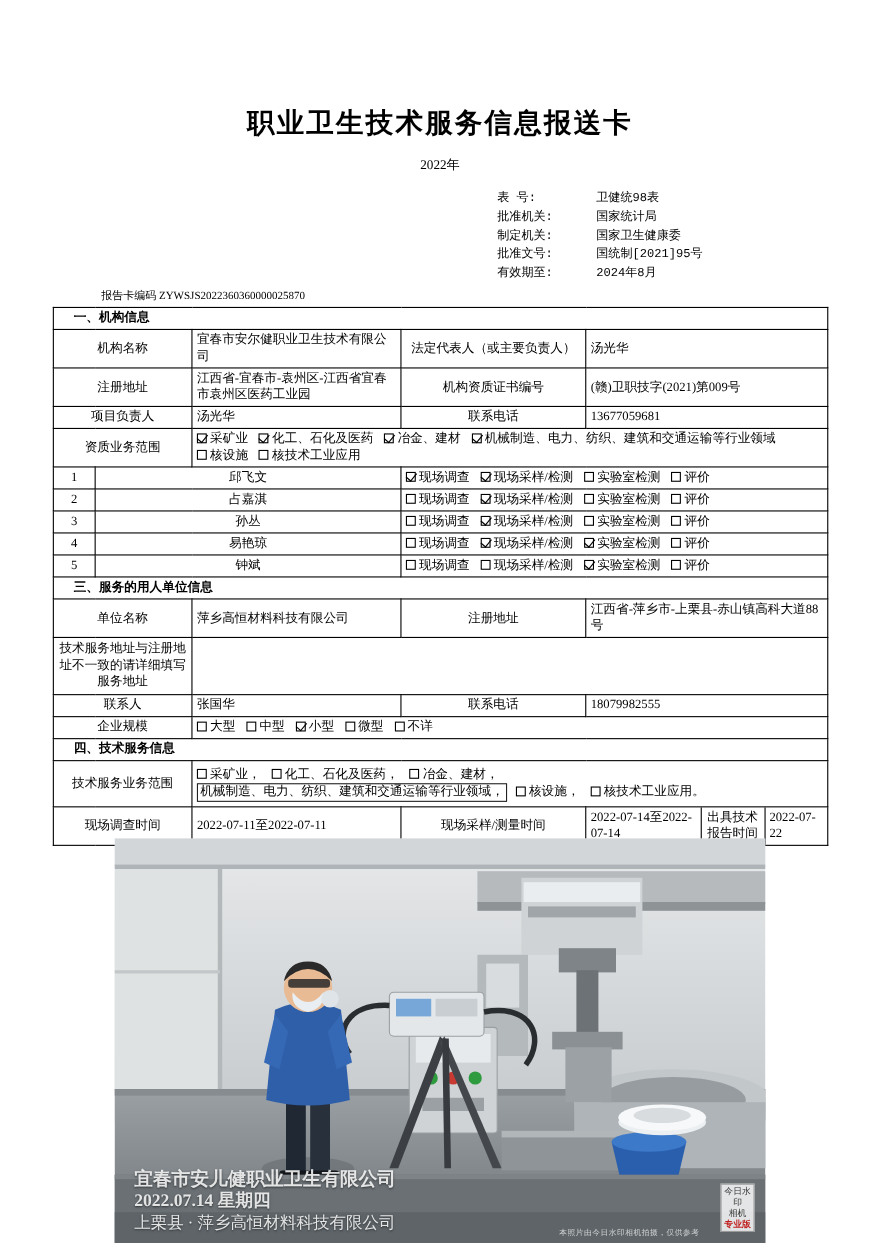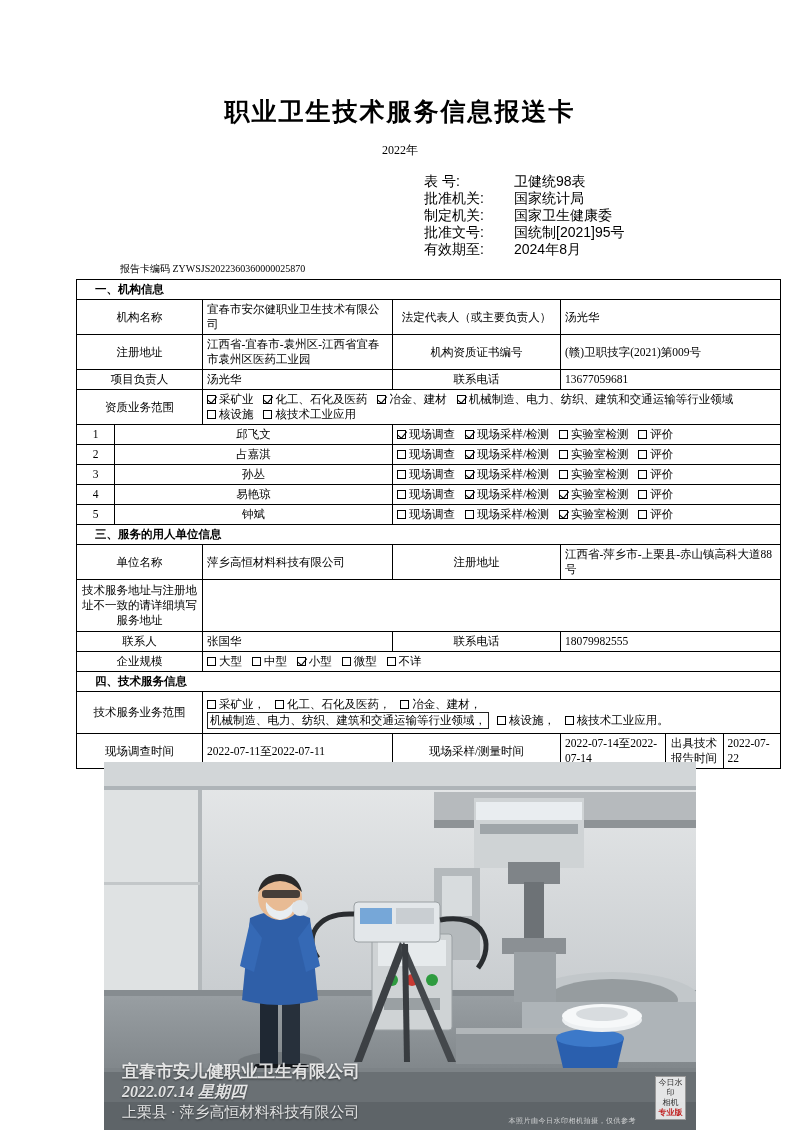"职业卫生技术服务信息报送卡" .page-inner { padding: 0 76px -> 0 48px }
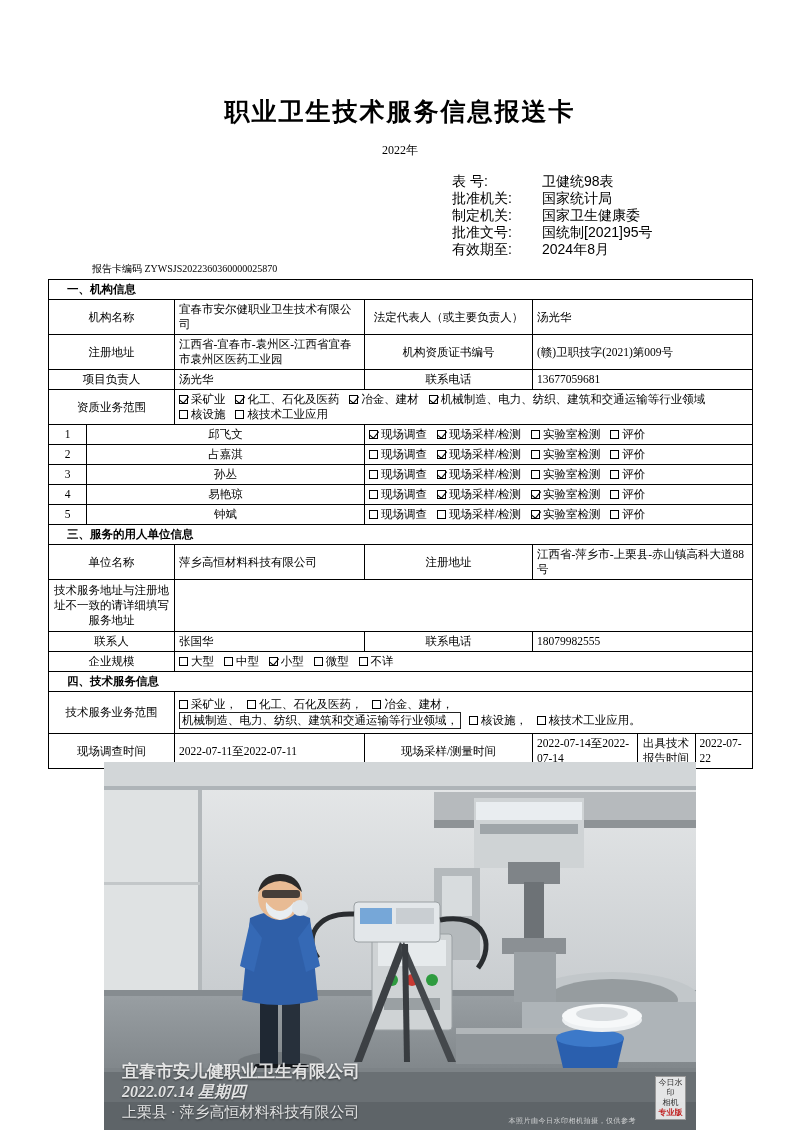"表 号:" .meta-list { font-family: Liberation Sans, sans-serif -> Liberation Mono, monospace; font-size: 14px -> 11px }
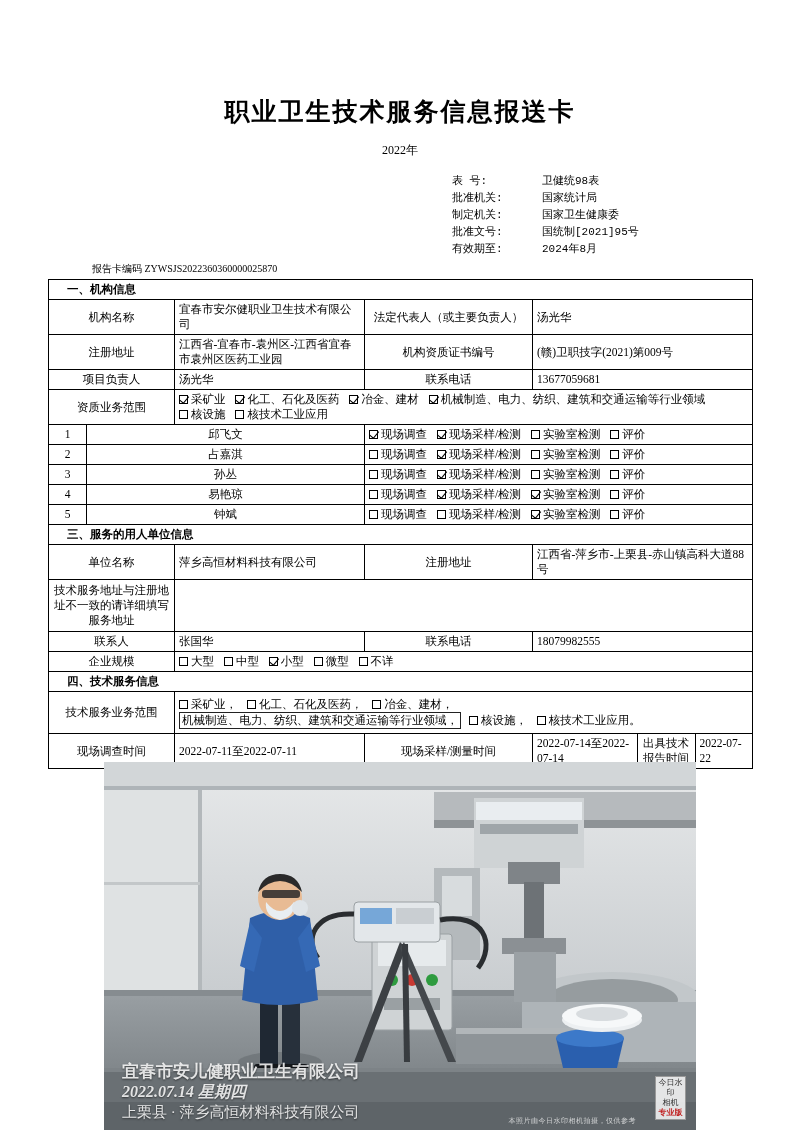"2022.07.14 星期四" .wm .date { font-style: italic -> none }
